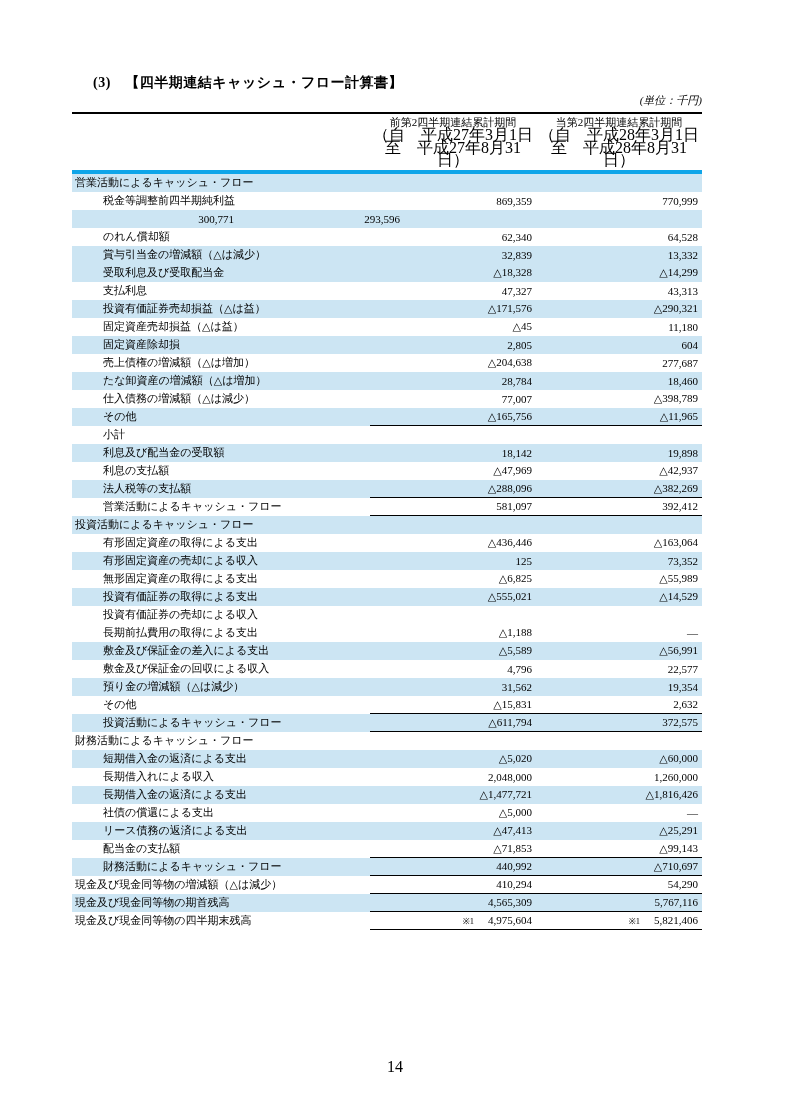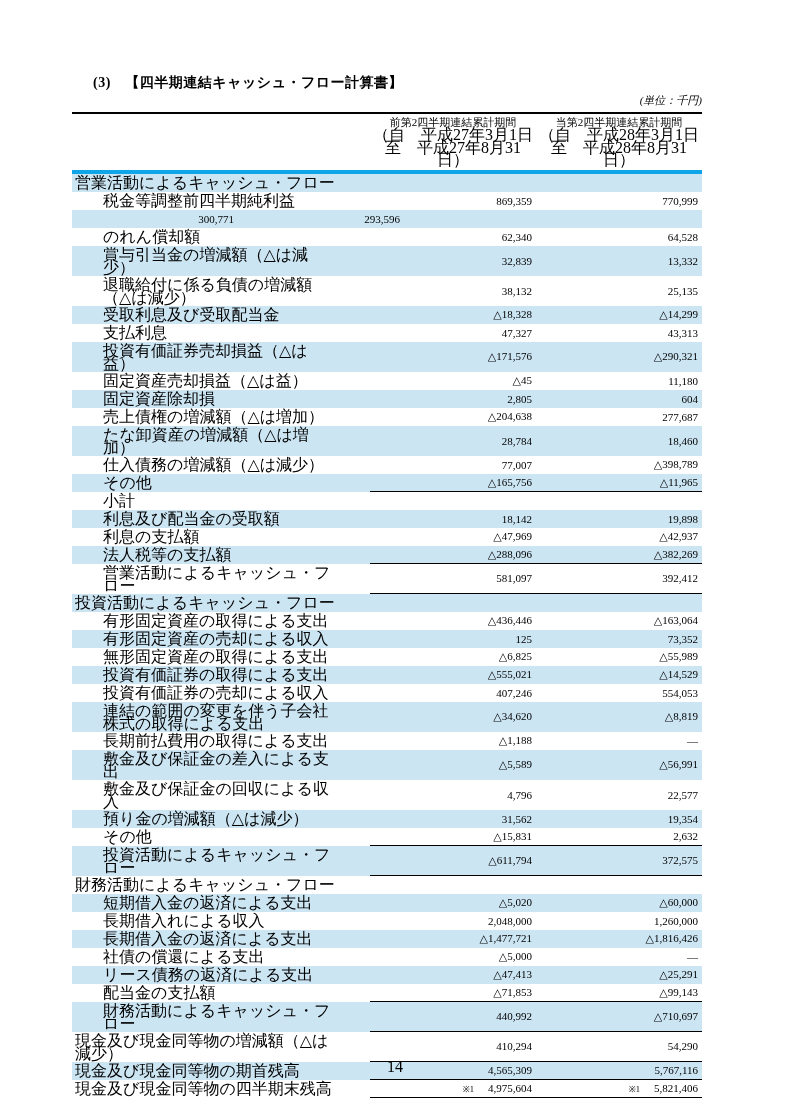"営業活動によるキャッシュ・フロー" .lbl { font-size: 16px -> 11px }
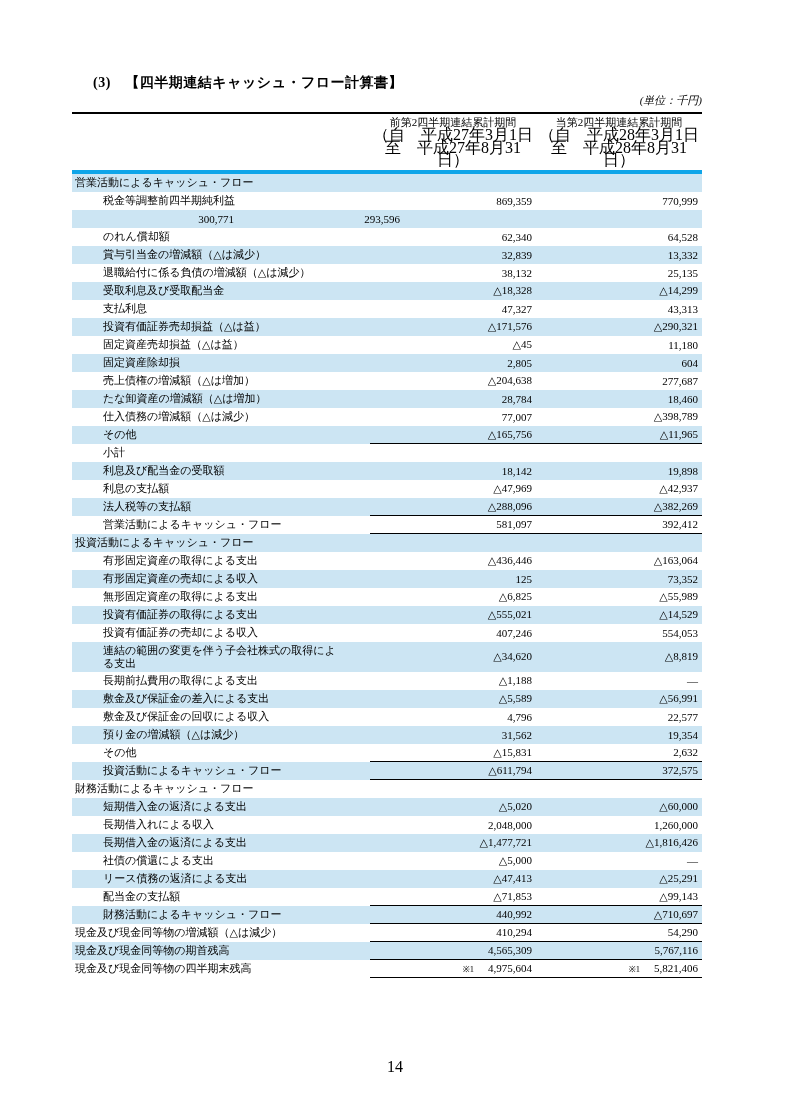"退職給付に係る負債の増減額（△は減少）" div.row { html: <div> <div>退職給付に係る負債の増減額（△は減少）</div> <div> <div> <span>38,132</span> </div> <div> <span>25,135</span> </div> </div> </div> -> none }
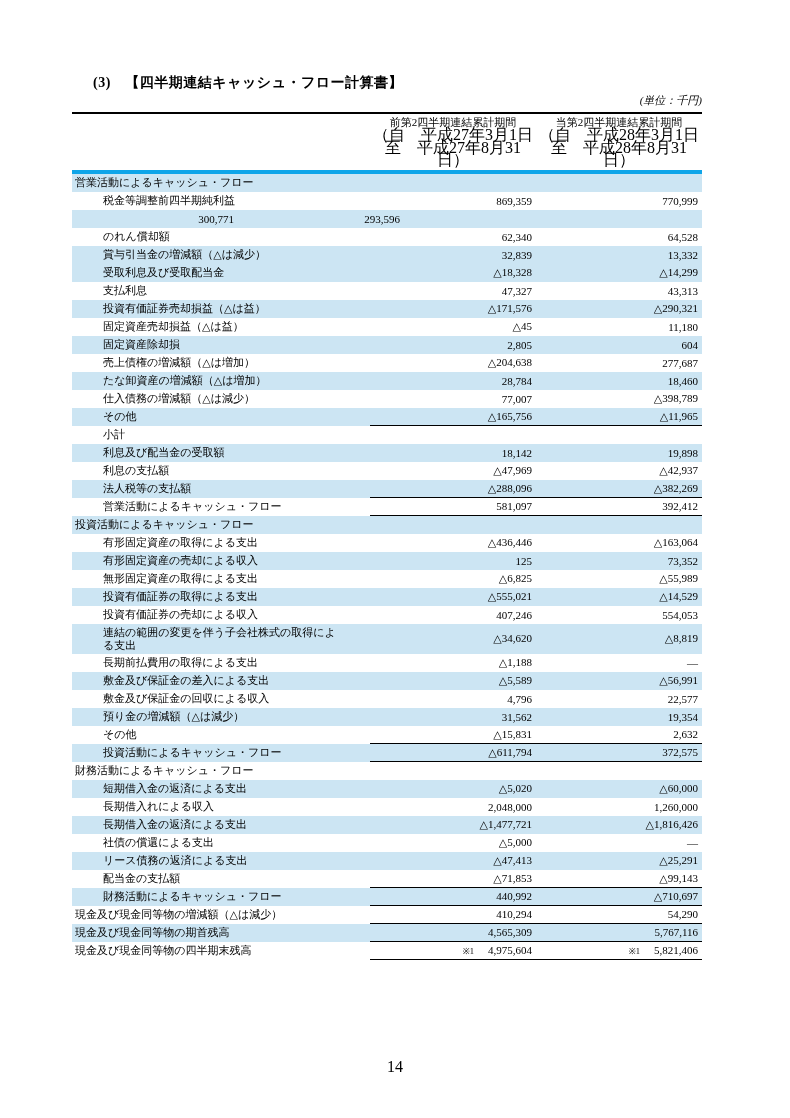"407,246" div.nums { html: <div> <div> <span>407,246</span> </div> <div> <span>554,053</span> </div> </div> -> none }
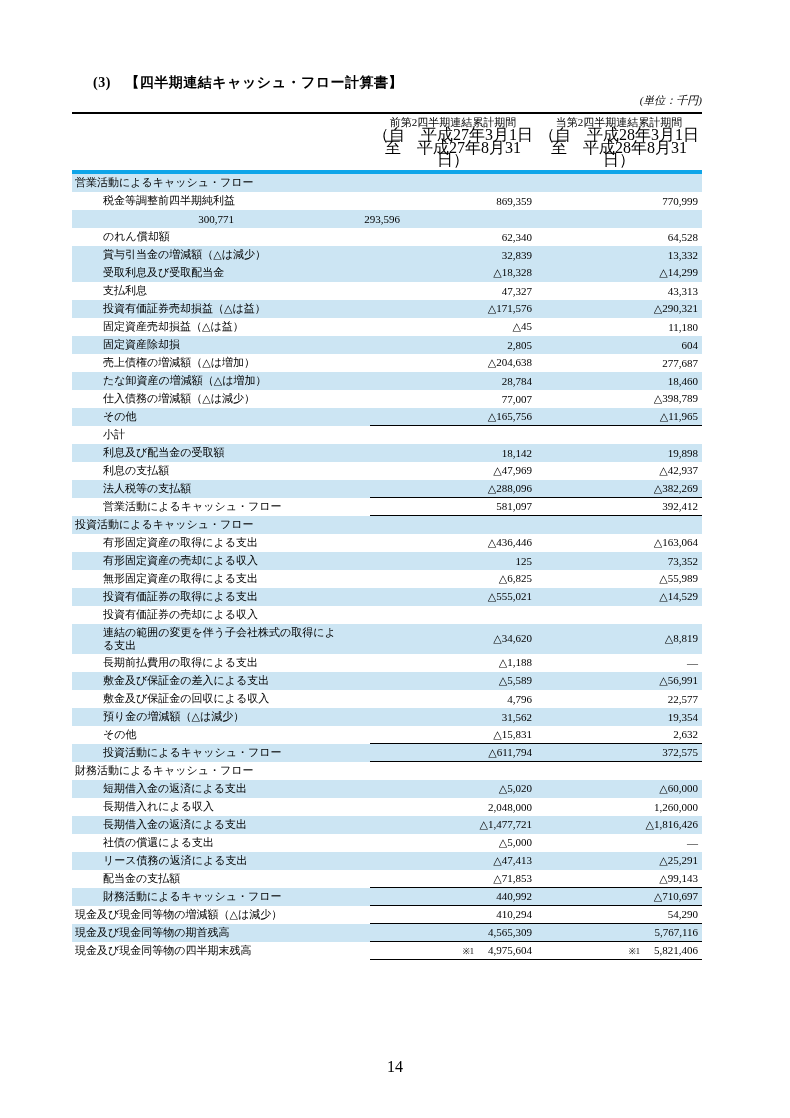"連結の範囲の変更を伴う子会社株式の取得による支出" div.row { html: <div> <div>連結の範囲の変更を伴う子会社株式の取得による支出</div> <div> <div> <span>△34,620</span> </div> <div> <span>△8,819</span> </div> </div> </div> -> none }
